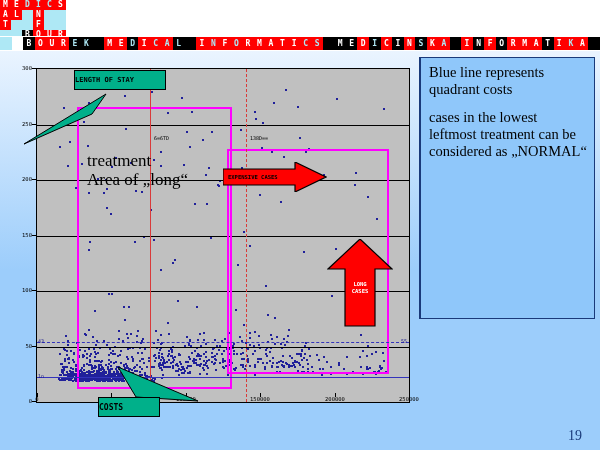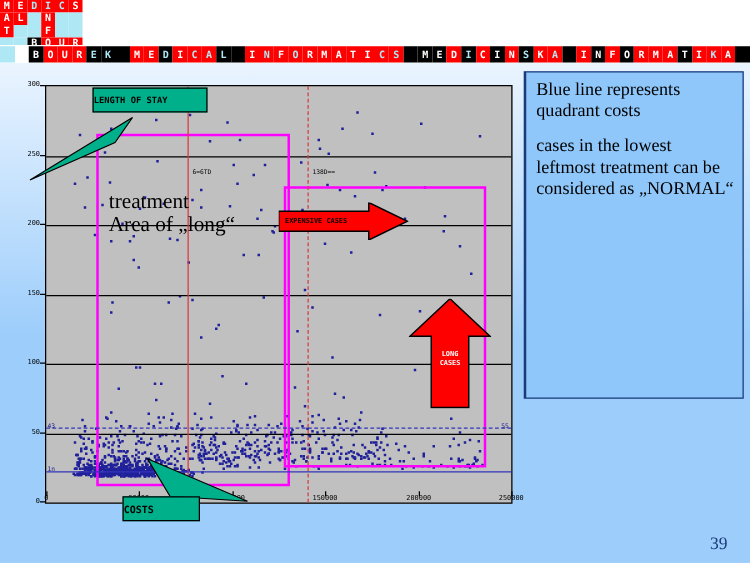"39" div { text: 39 -> 19 }
